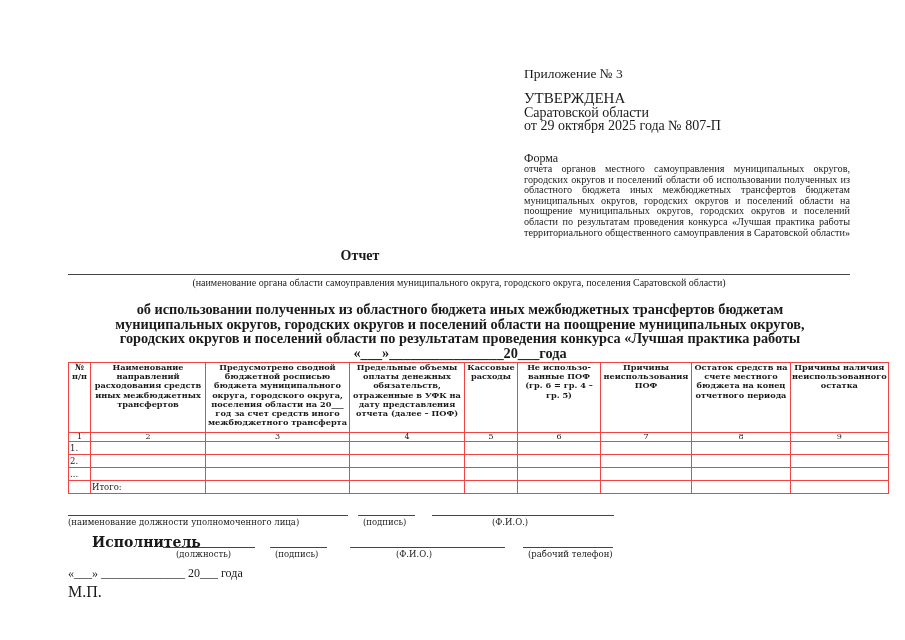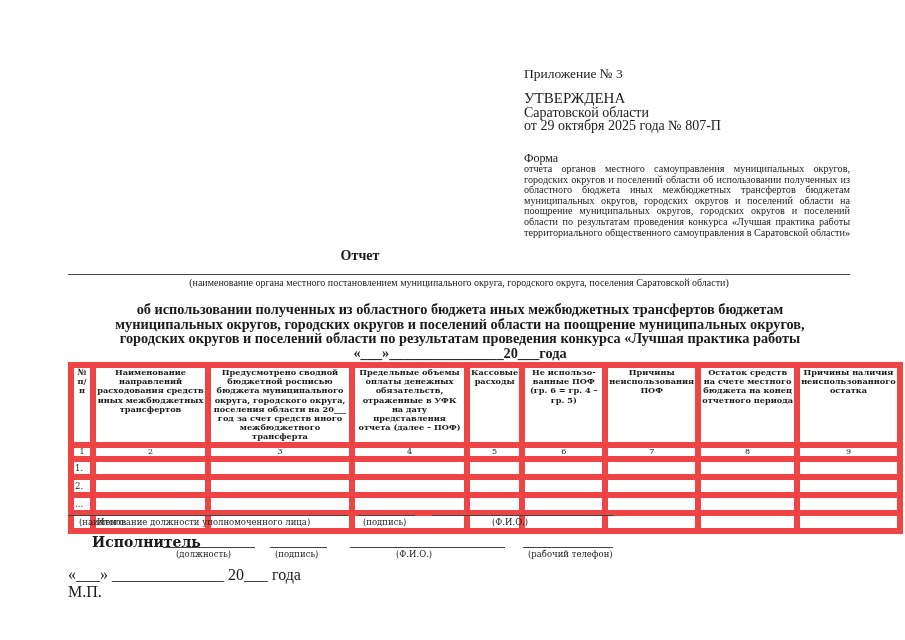"(наименование органа местного" div.abs { text: местного постановлением -> области самоуправления }
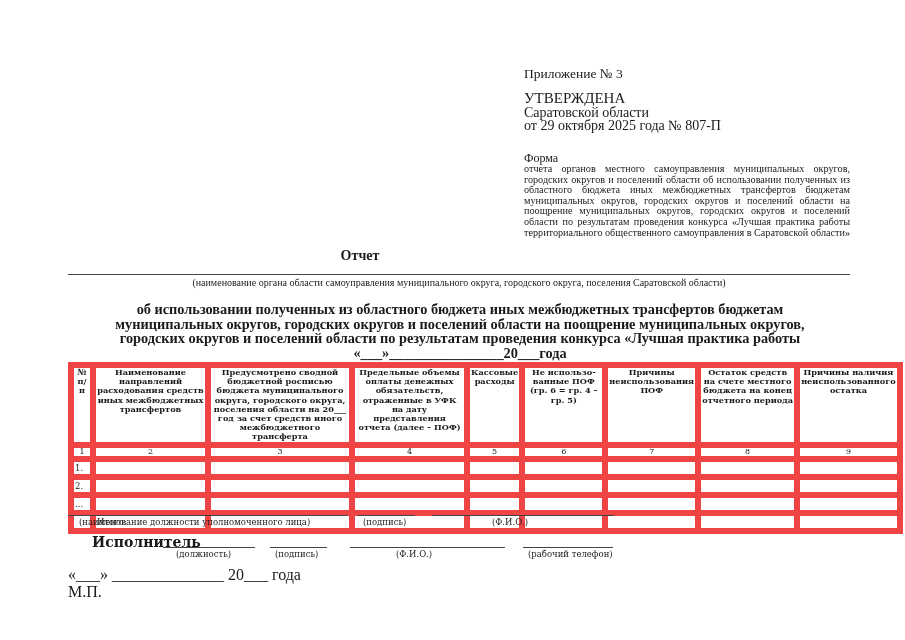"№ п/п" table.report td { border: 6px solid #ef4444 -> 1px solid #ef4444 }
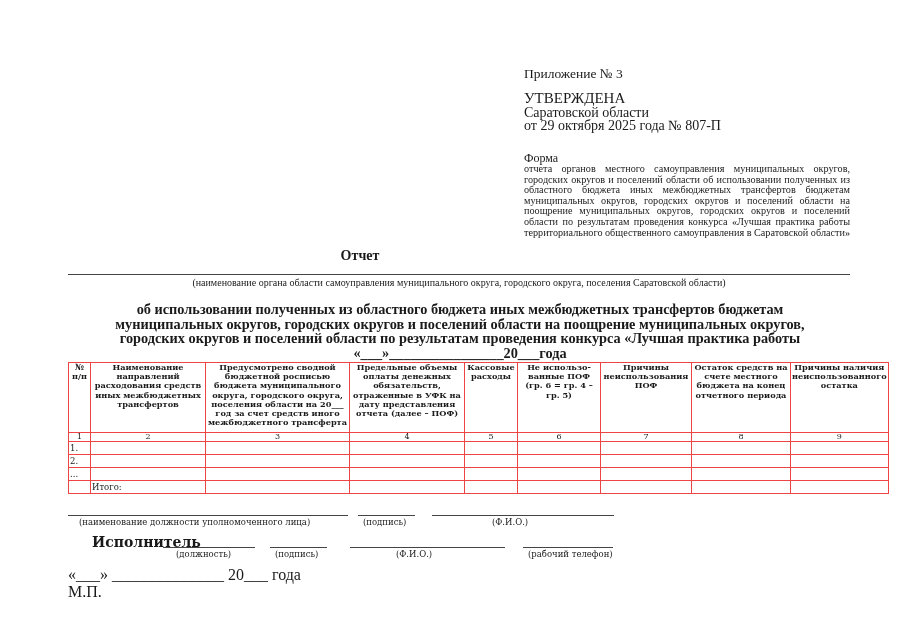"(наименование должности уполномоченного" div.abs { margin-left: 11px -> none }
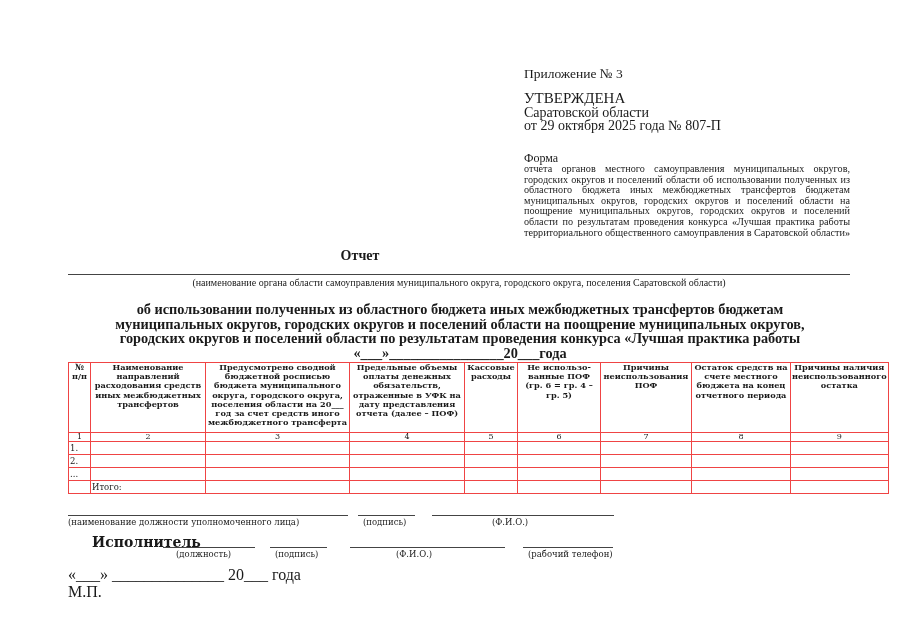"«___» ______________ 20___ года" .date-line { font-size: 16px -> 12px }
